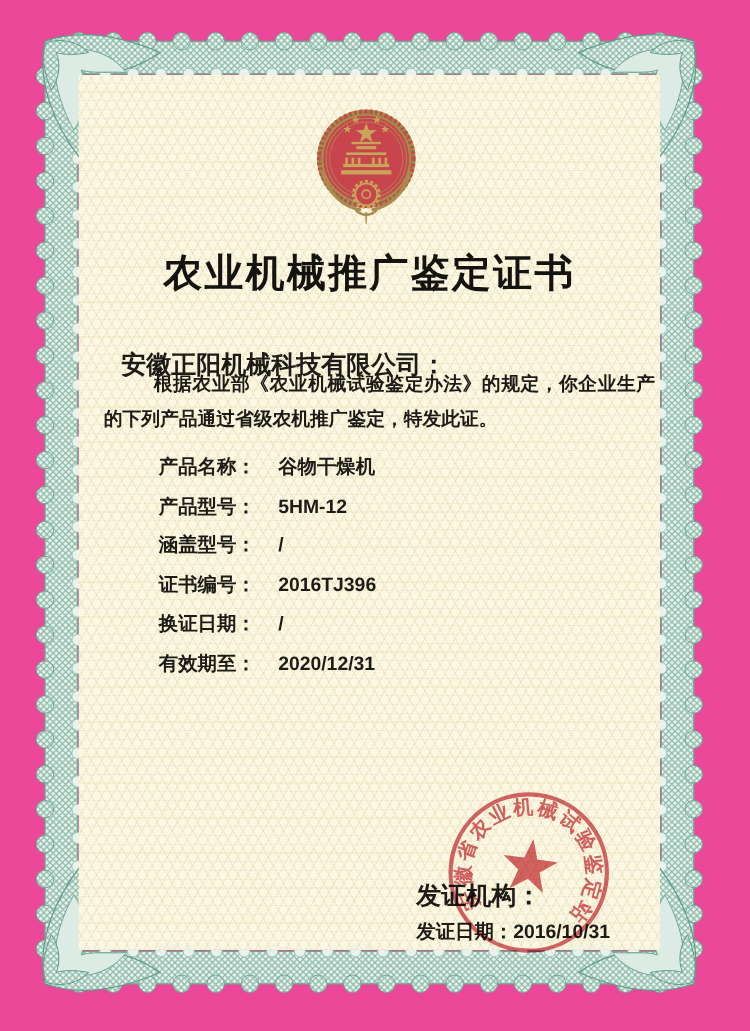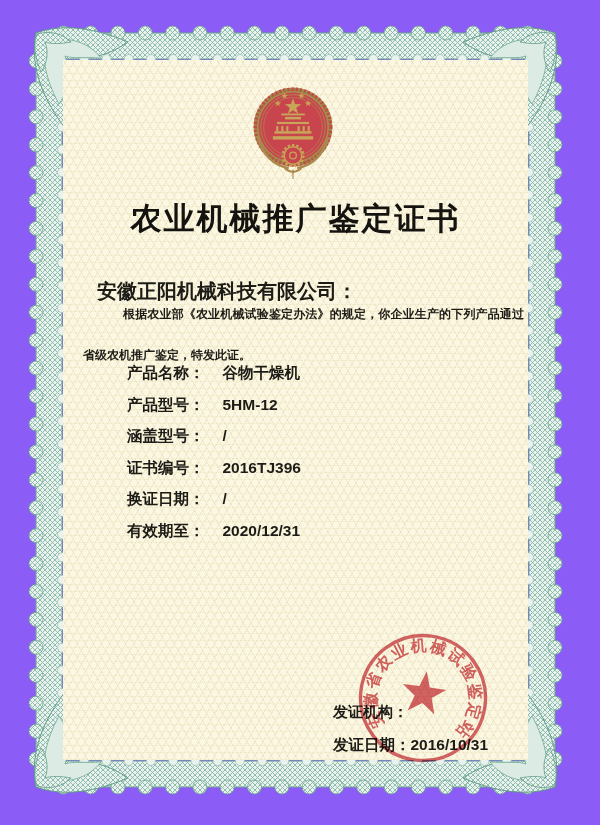"农业机械推广鉴定证书" .page { background: #8b5cf6 -> #ec4899 }
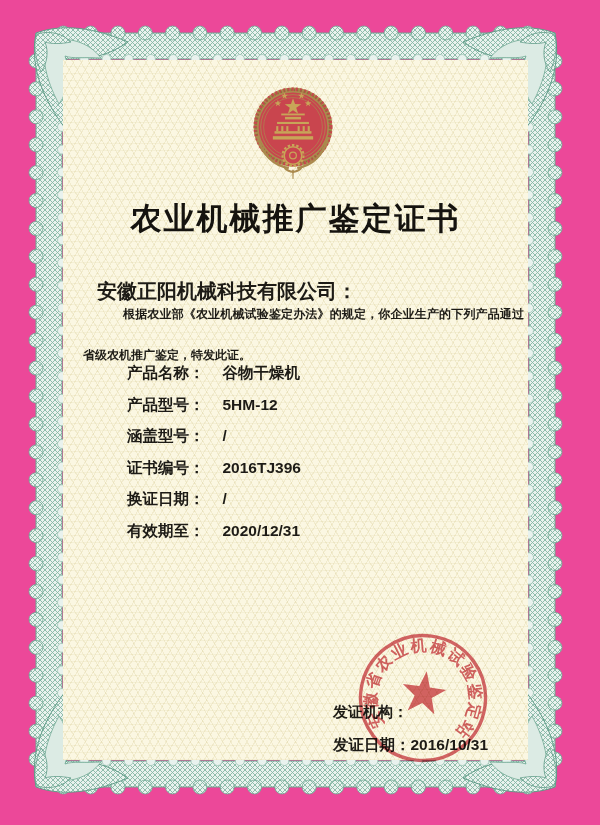"根据农业部《农业机械试验鉴定办法》的规定，你企业生产的下列产品通过省级农机推广鉴" .body-text { font-size: 12px -> 15px; line-height: 41px -> 28px }
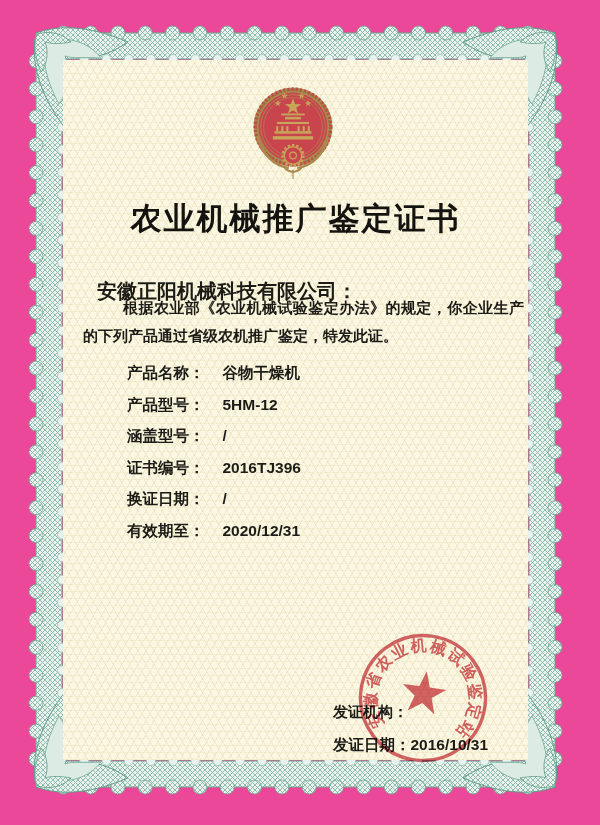"发证机构：" .issuer { font-size: 15px -> 20px }
